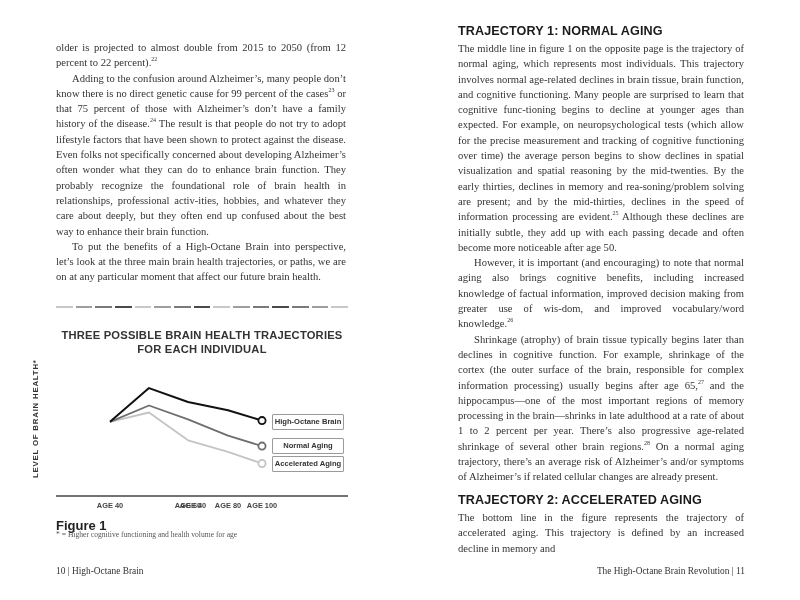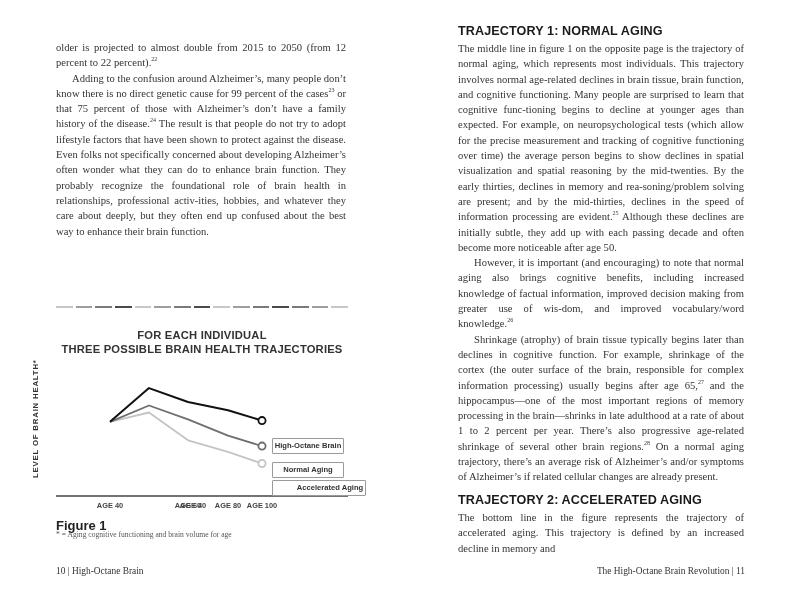"To put the benefits of" p.indent { html: none -> <p><span>To put the benefits of a High-Octane Brain into perspective, let’s look at the three main brain health trajectories, or paths, we are on at any particular moment that affect our future brain health.</span></p> }
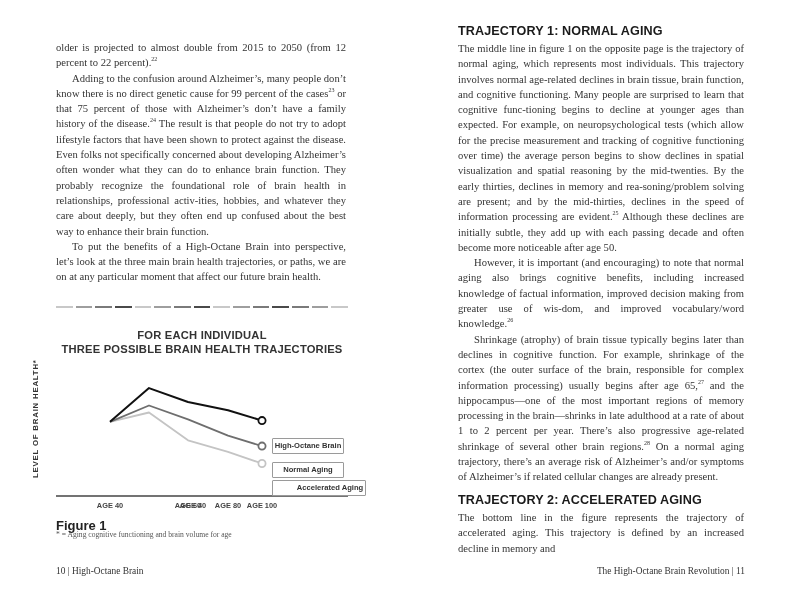"FOR EACH INDIVIDUAL" div { order: before "THREE POSSIBLE BRAIN HEALTH TRAJECTORIES" -> after "THREE POSSIBLE BRAIN HEALTH TRAJECTORIES" }
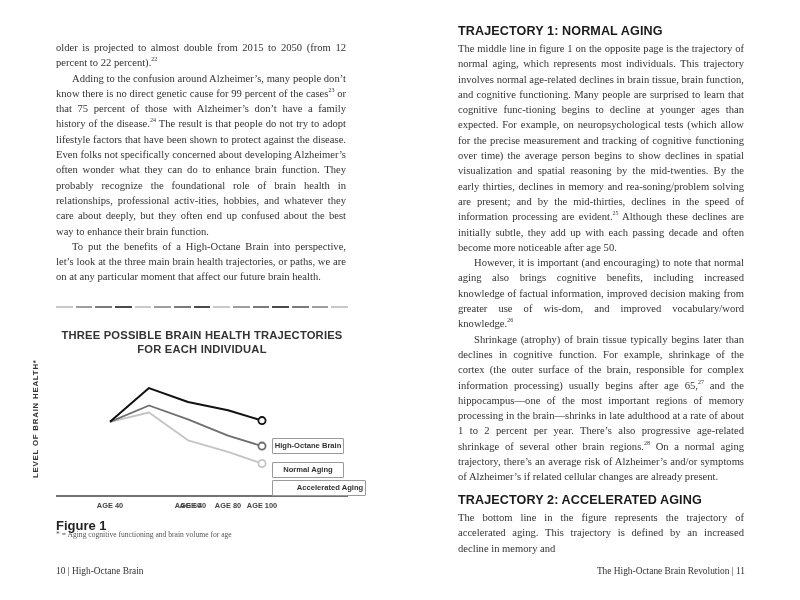"High-Octane Brain" .legend-box { margin-top: 24px -> none }
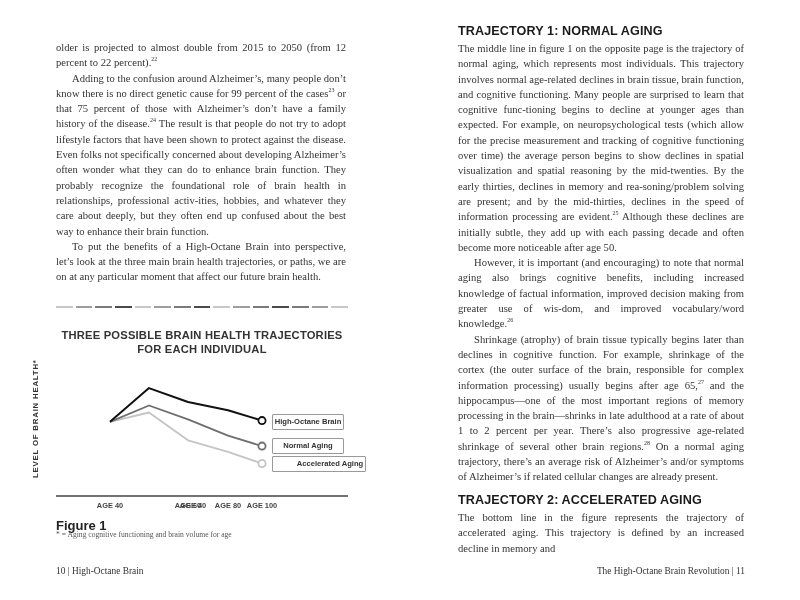"Accelerated Aging" div.legend-box { padding-left: 22px -> none }
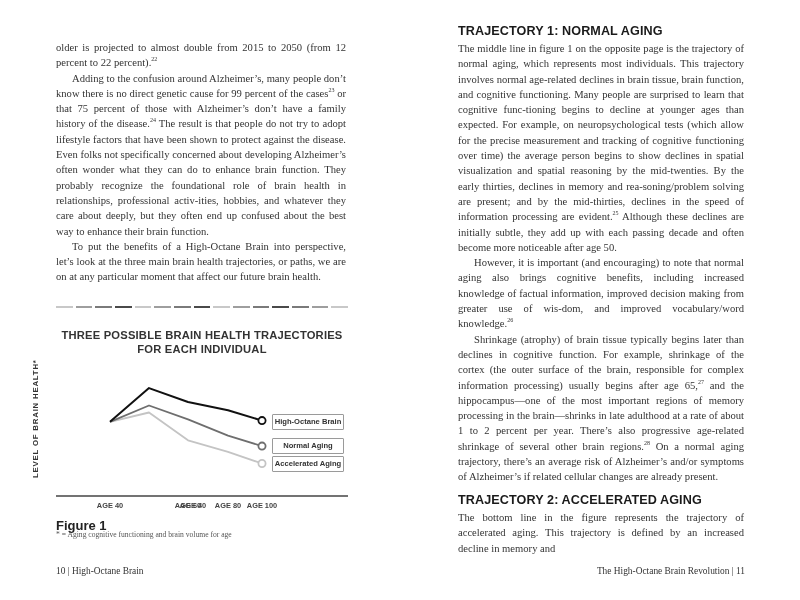"* = Aging cognitive functioning" div.fig-note { text: Aging cognitive functioning and brain -> Higher cognitive functioning and health }
